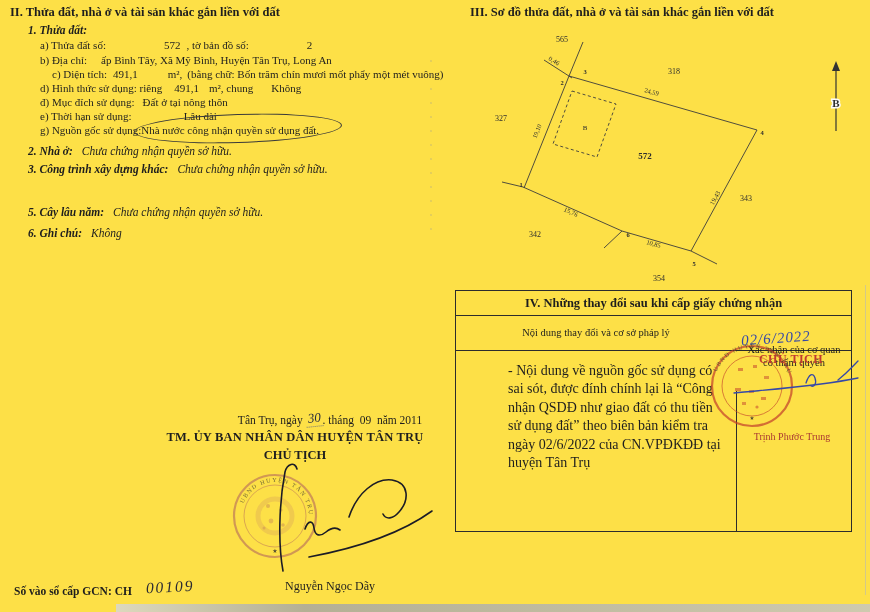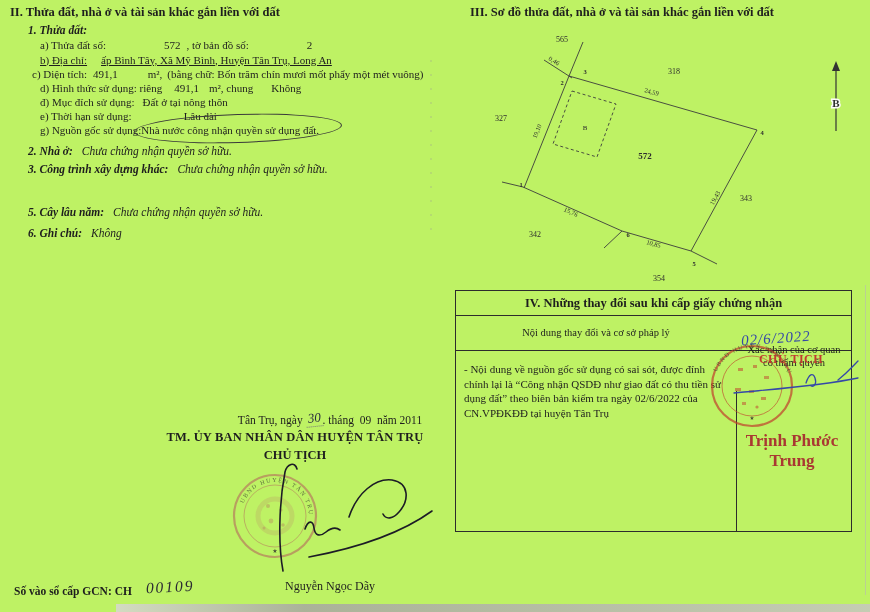"II. Thửa đất, nhà ở" .page { background: #bef264 -> #fde047 }
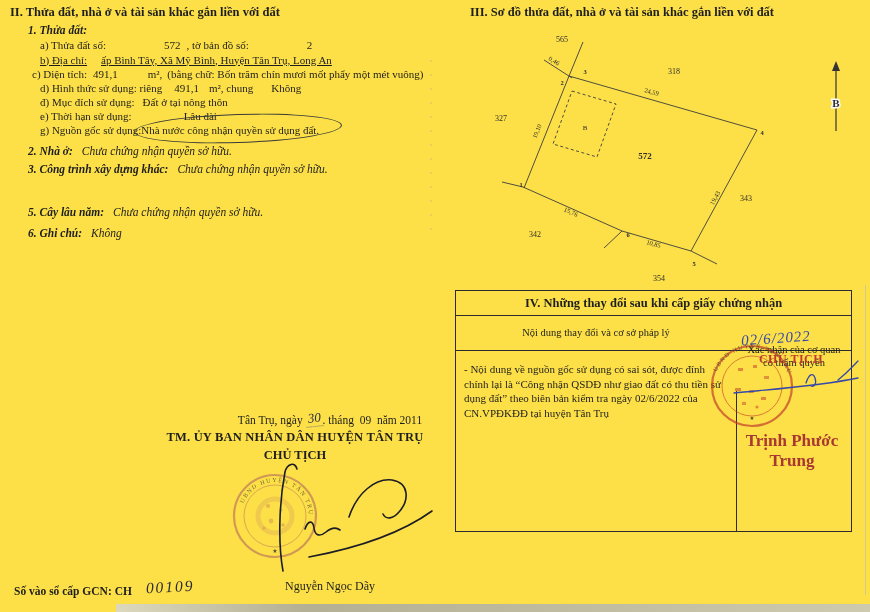"b) Địa chỉ: ấp Bình" div.row { text-decoration: underline -> none }
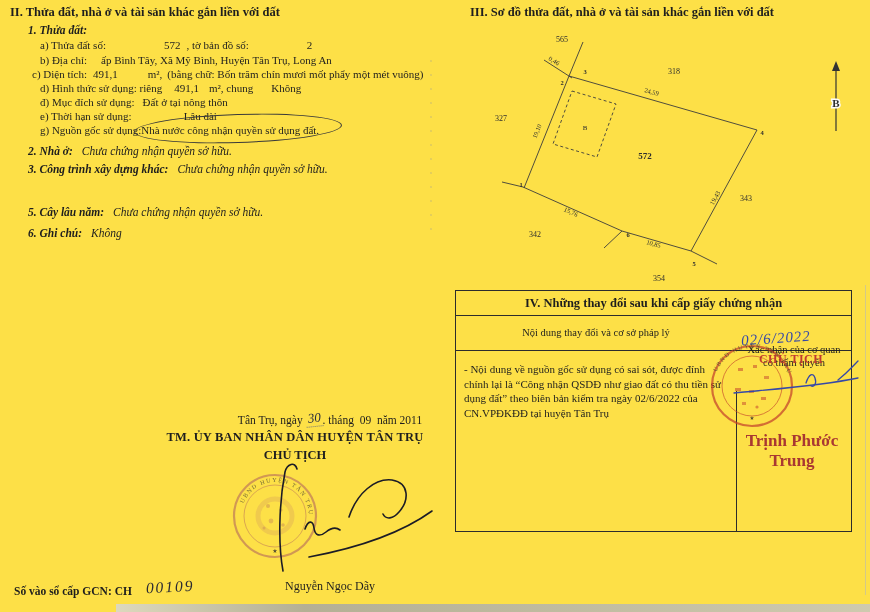"c) Diện tích: 491,1 m²," div.row { left: 32px -> 52px }
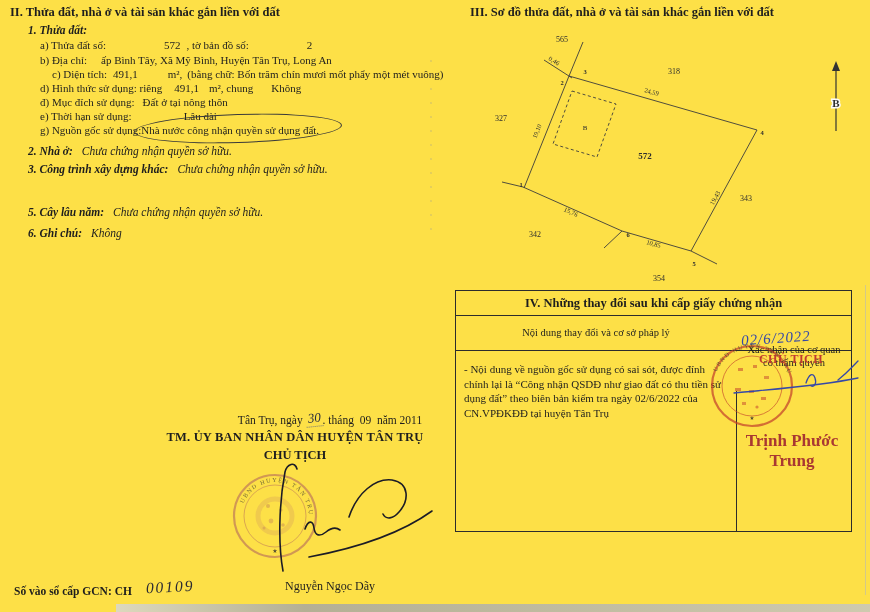"- Nội dung về nguồn" .note { font-size: 11px -> 14px; margin-left: none -> 44px }
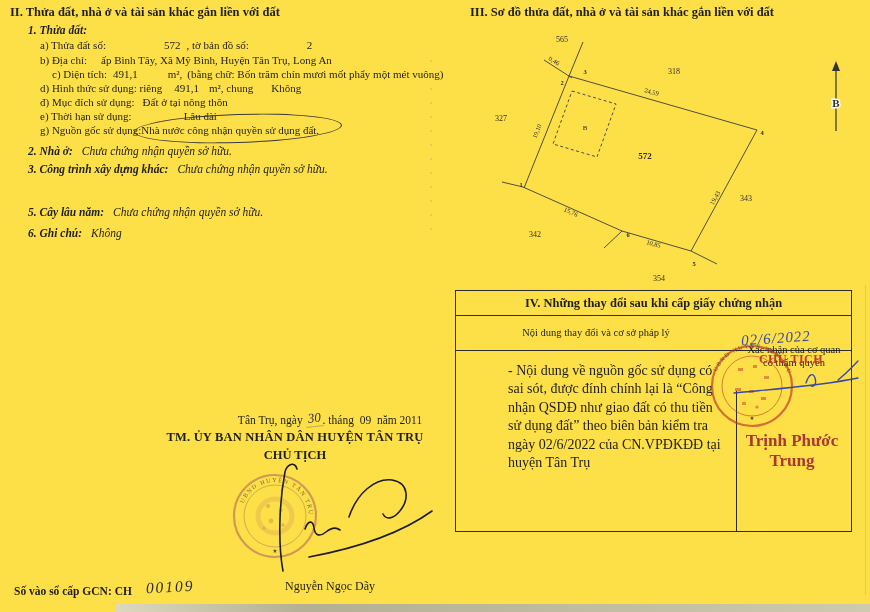"Trịnh Phước Trung" .confname { font-size: 17px -> 10px; font-weight: bold -> normal }
